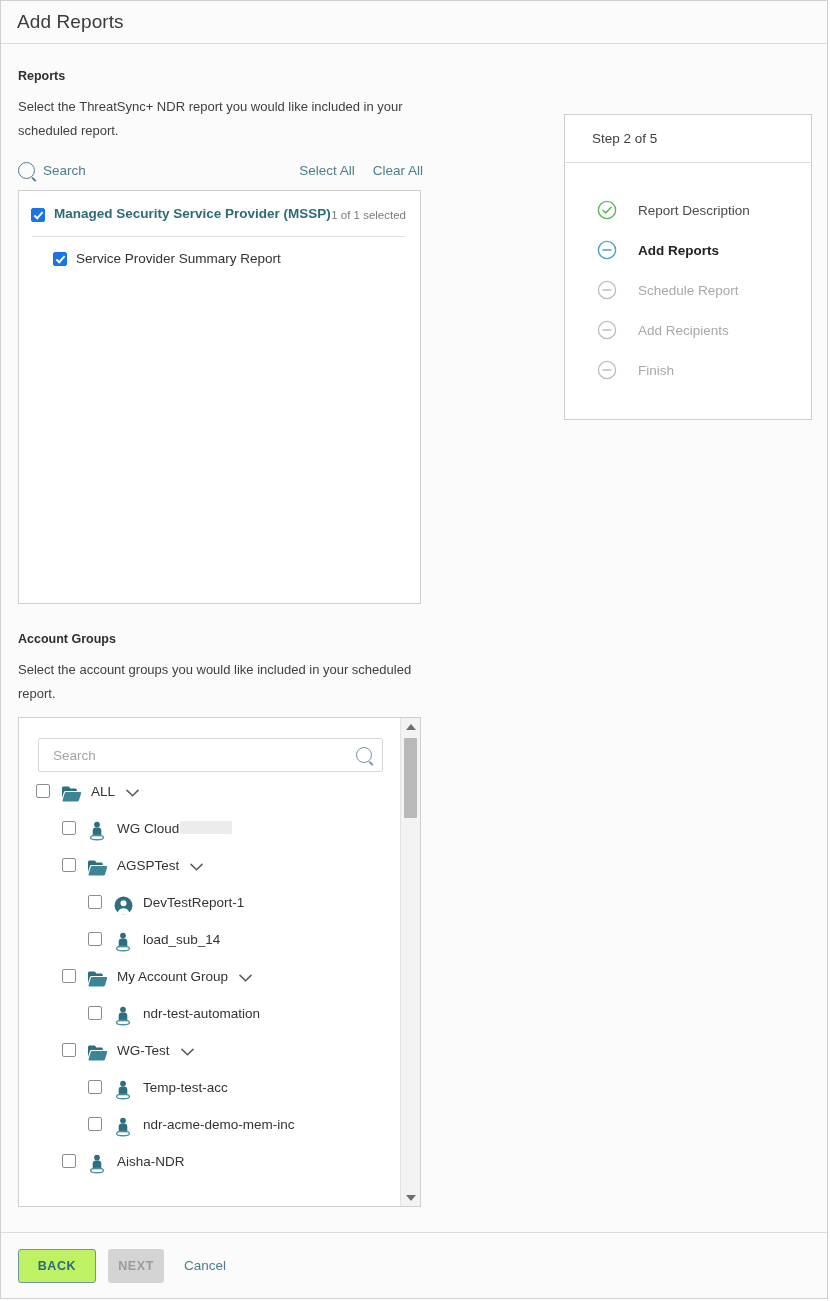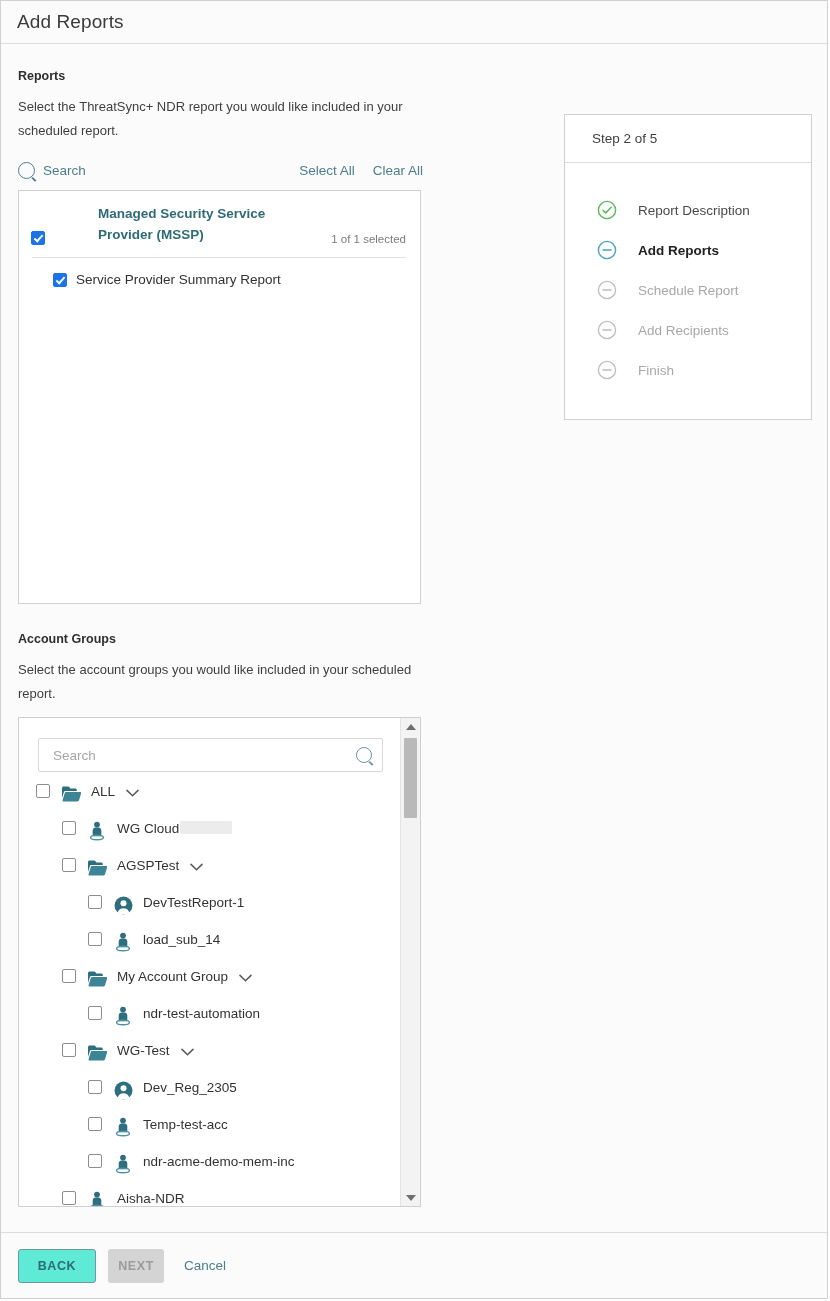"Managed Security Service Provider (MSSP)" .report-group-row { align-items: flex-end -> center; gap: 44px -> none }
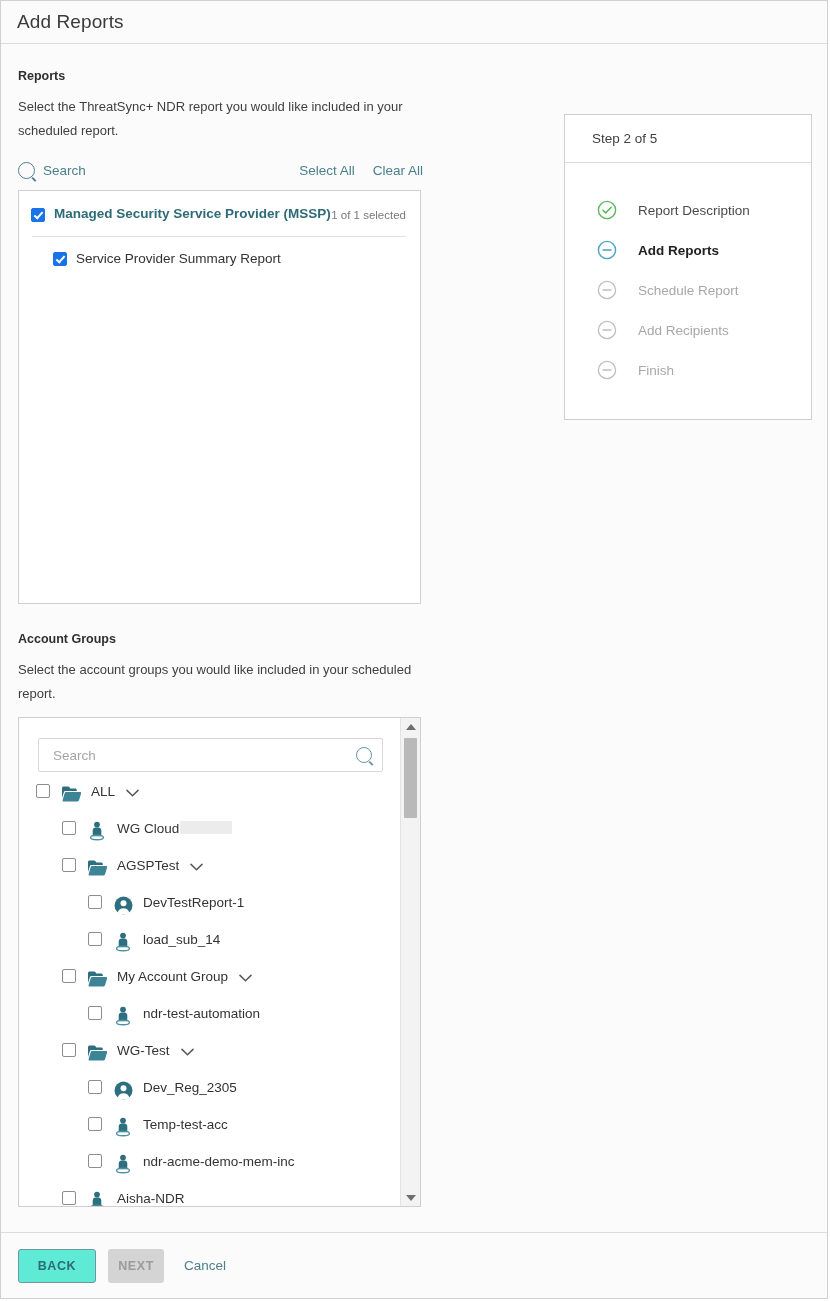"Dev_Reg_2305" div.tree-row { html: <div> <span></span> <span> <svg> <circle></circle> <circle></circle> <path></path> </svg> </span> <span>Dev_Reg_2305</span> </div> -> none }
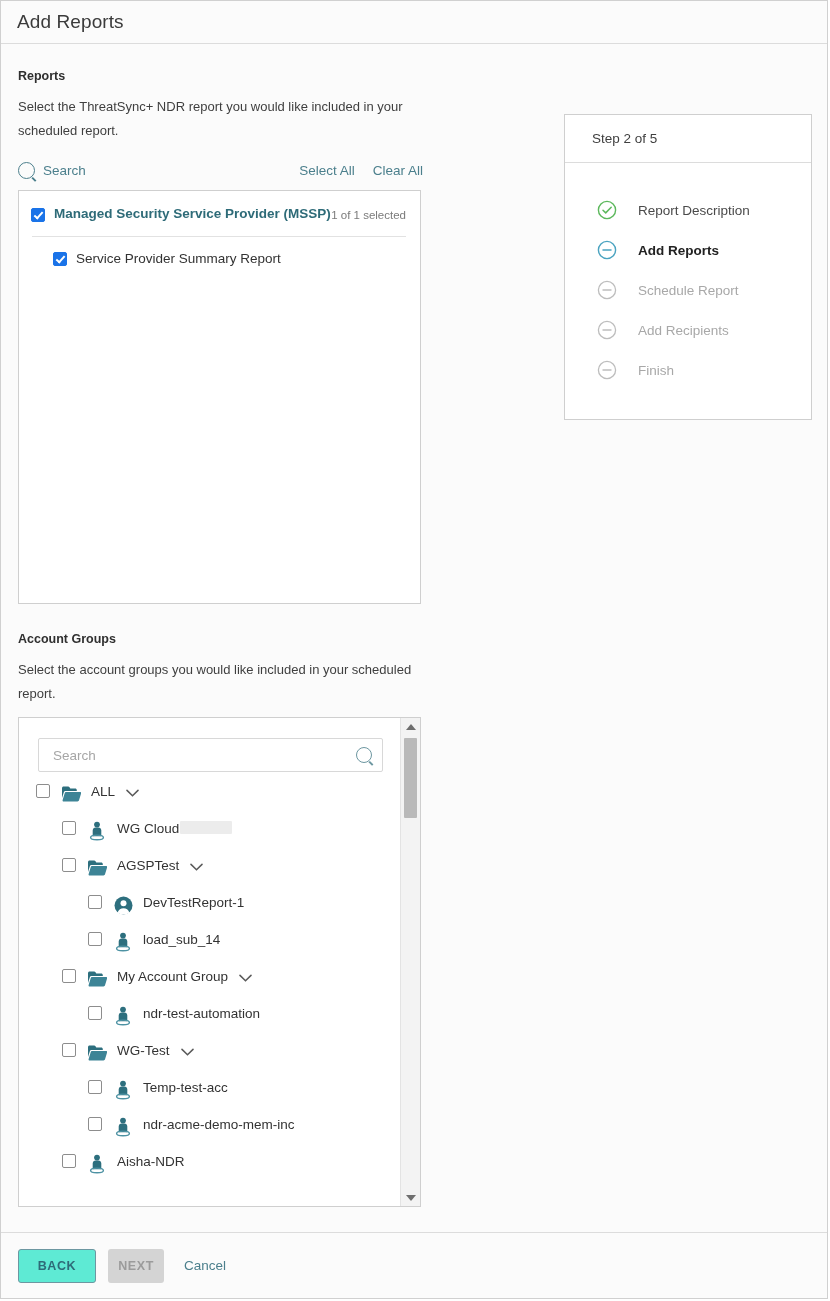"BACK" .btn-back { background: #5eead4 -> #bef264 }
